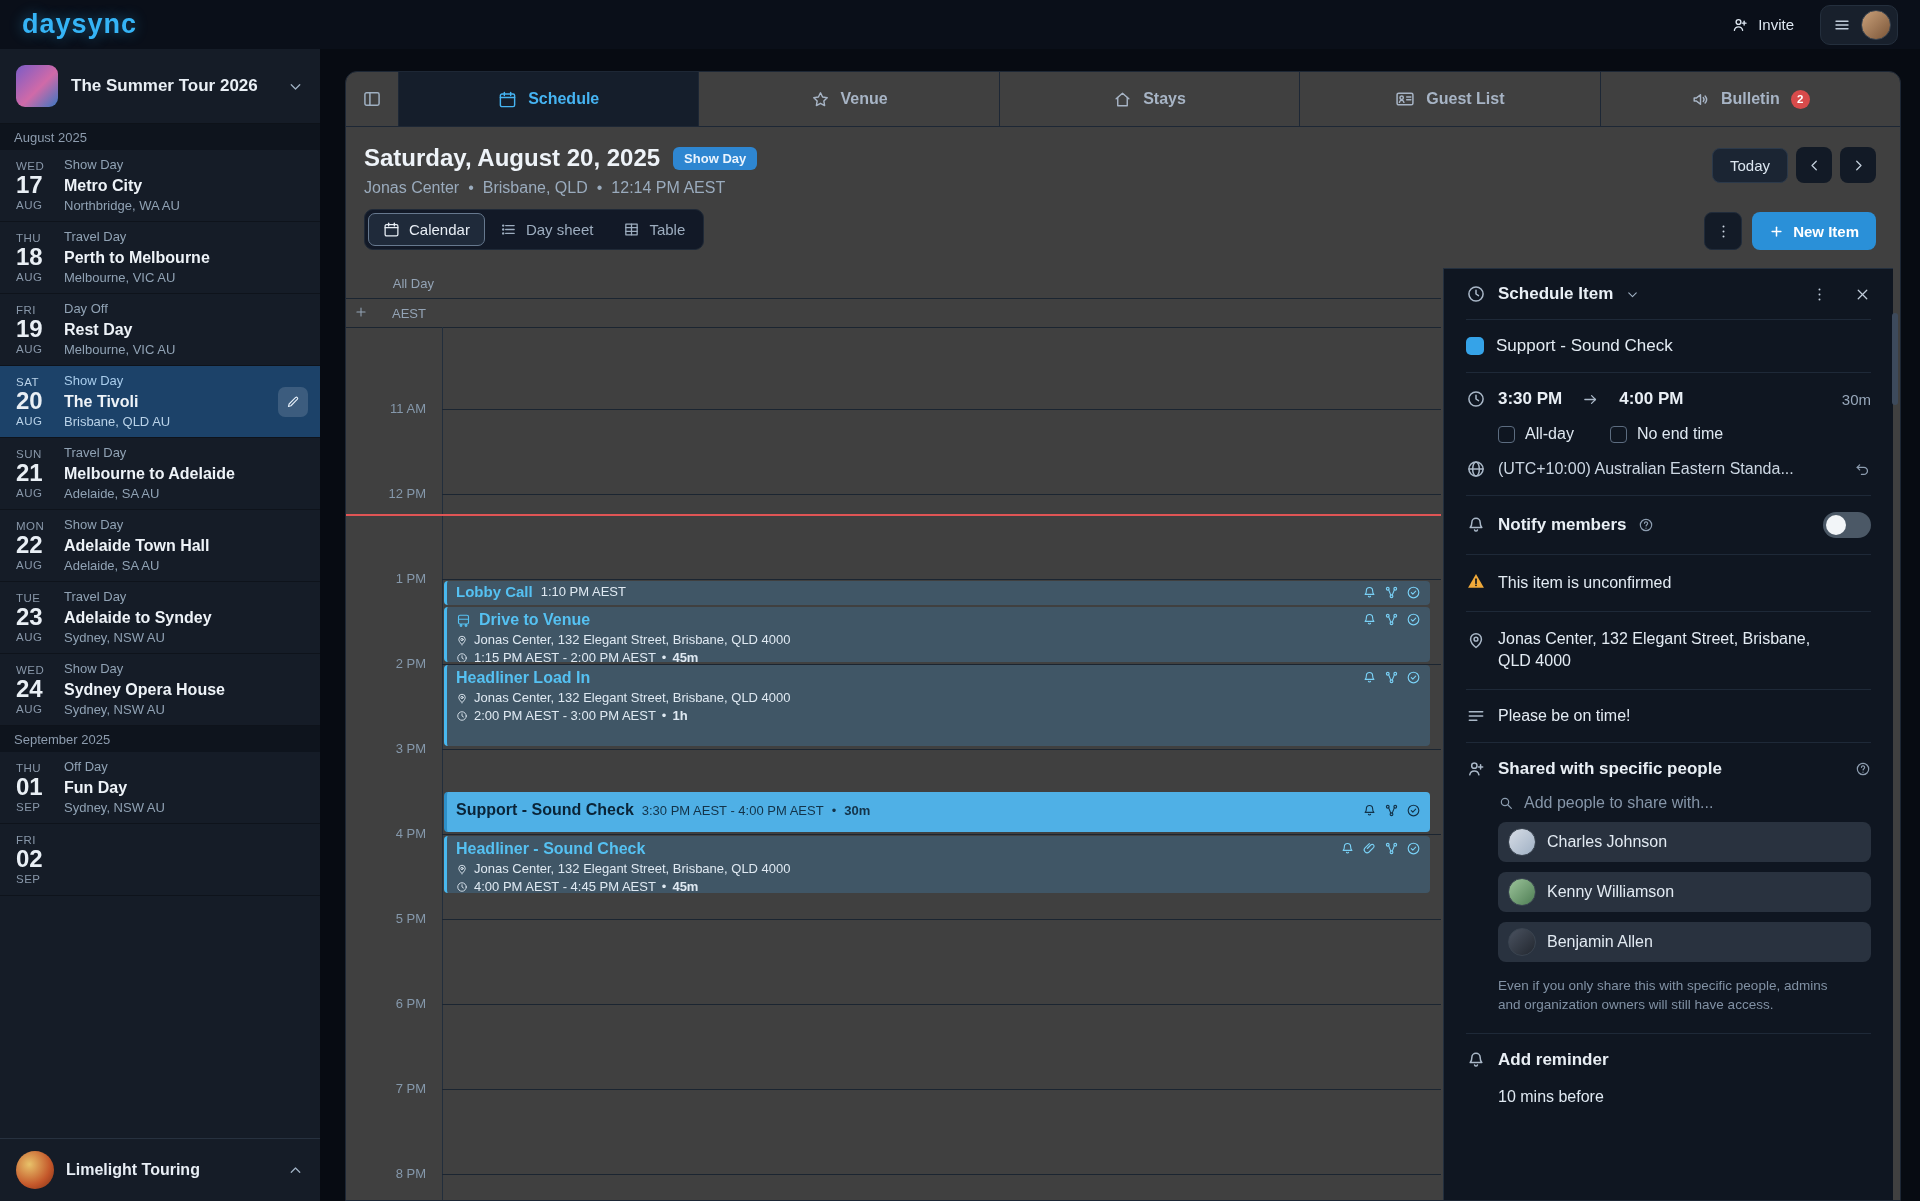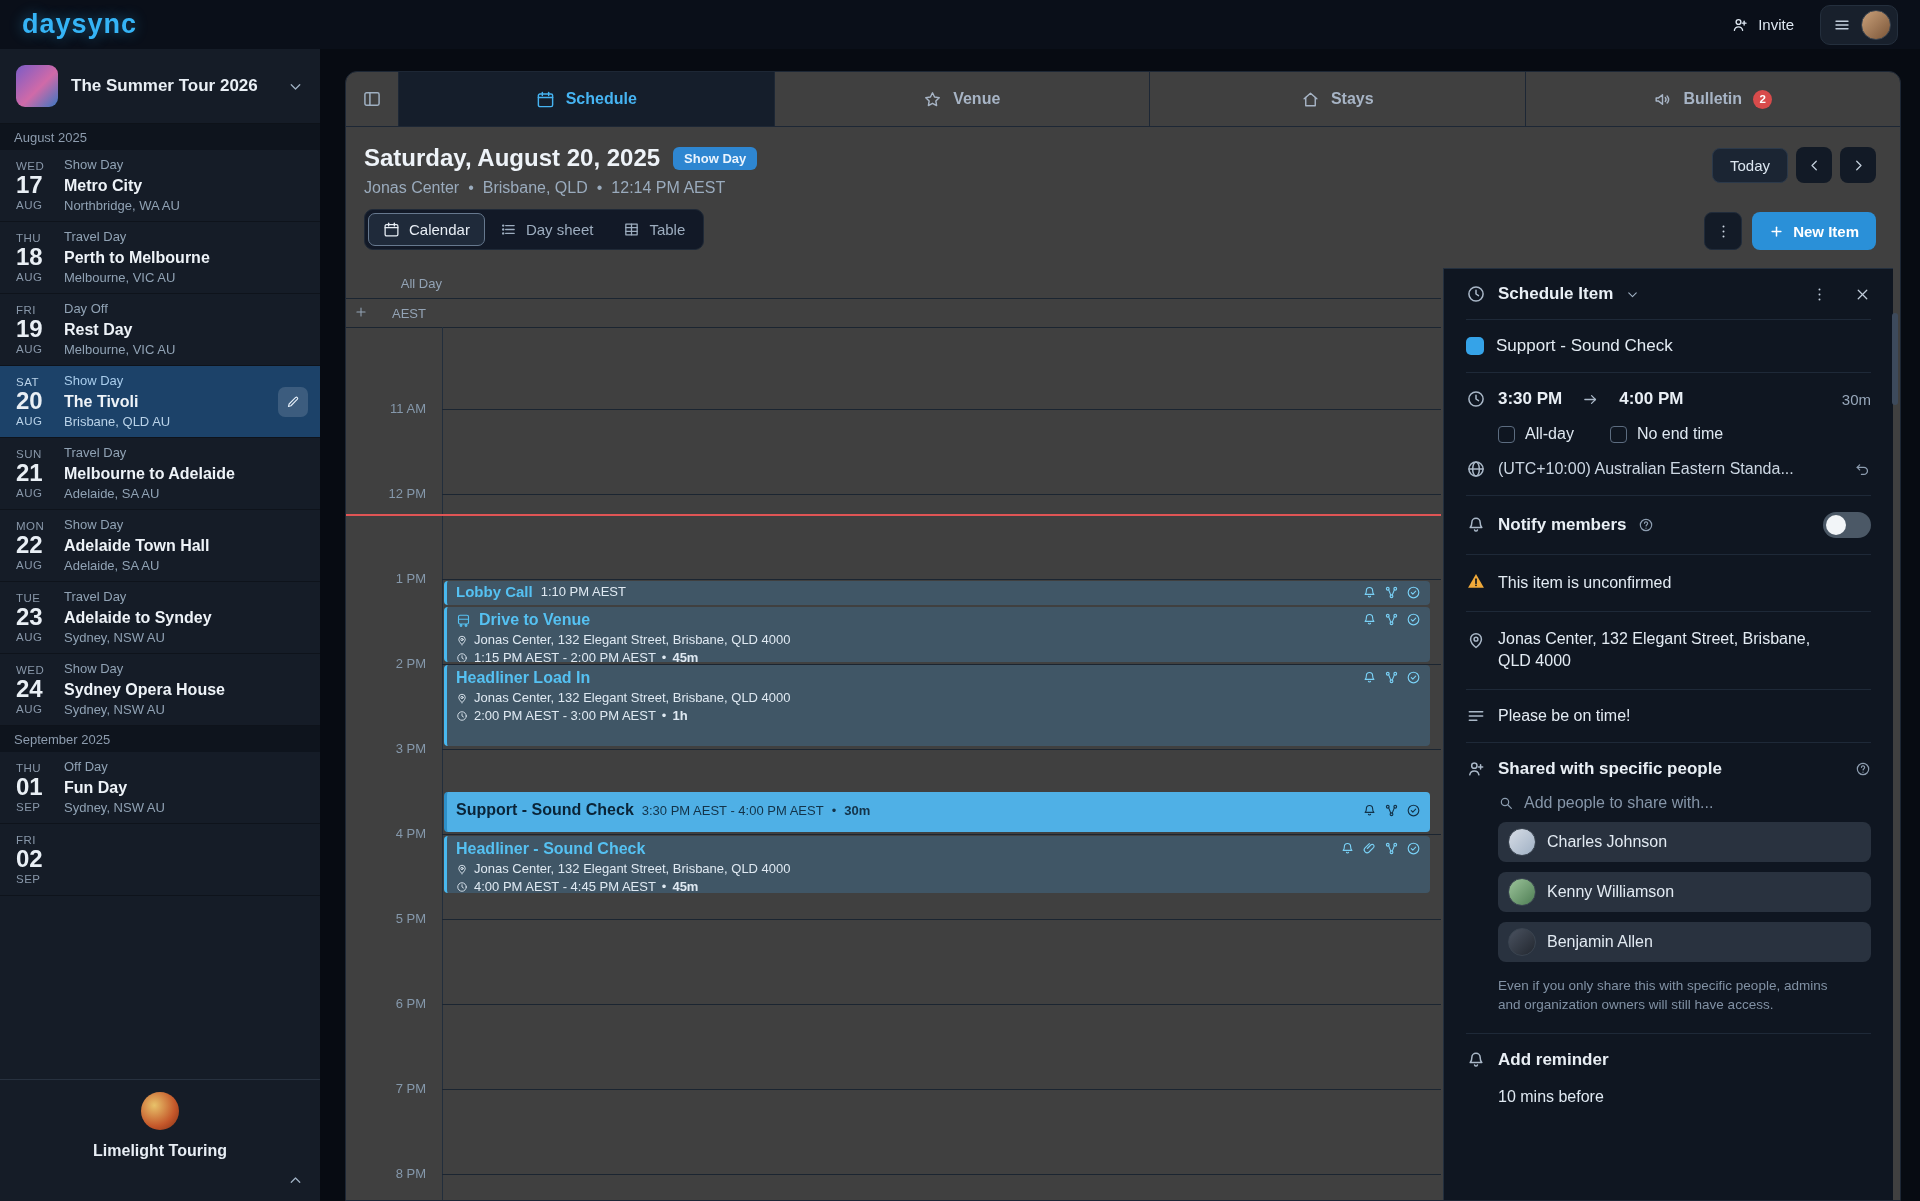"Guest List" div.tab { html: none -> <div> <span> <svg> <rect></rect> <circle></circle> <path></path> <line></line> <line></line> </svg> </span> <span>Guest List</span> </div> }
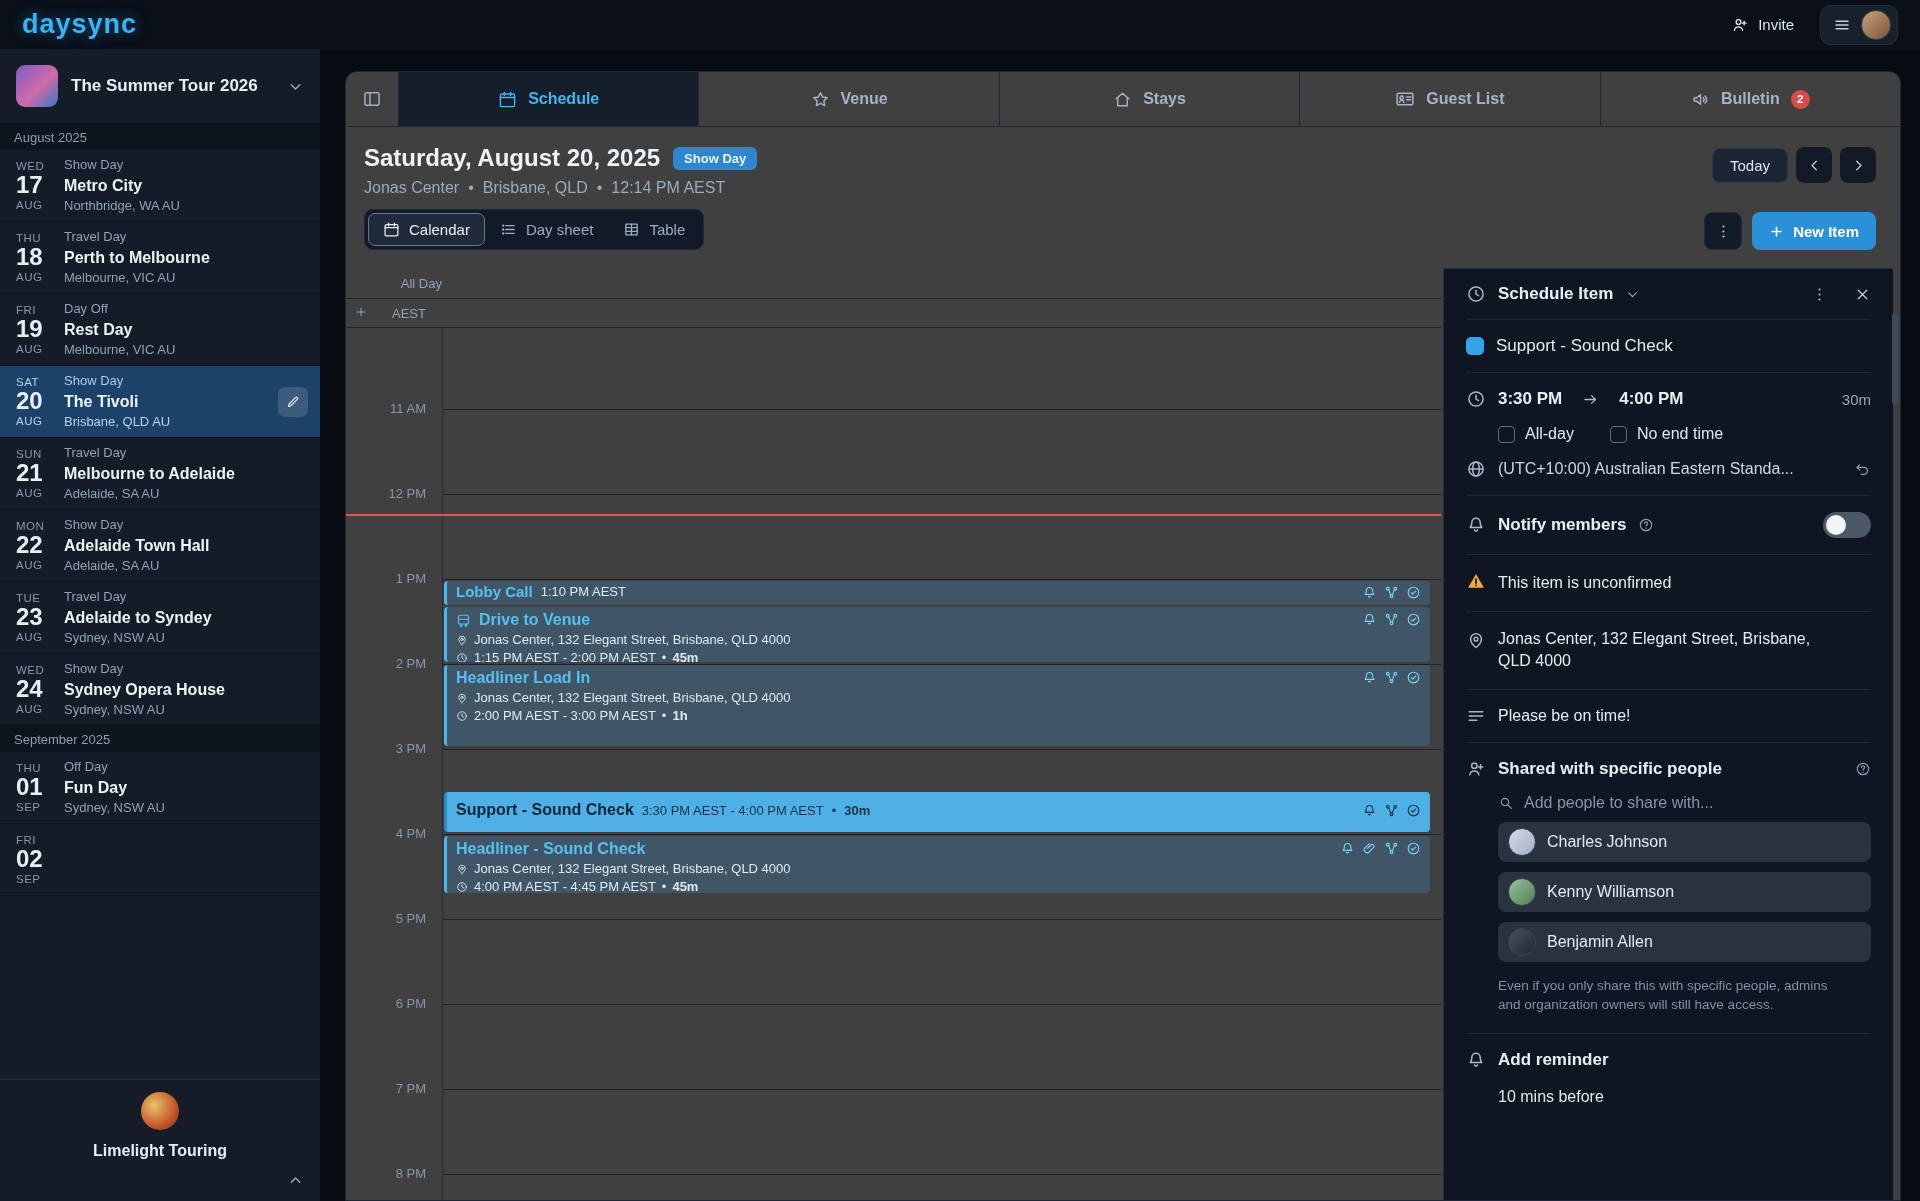"All Day" .allday-label { left: 16px -> 8px }
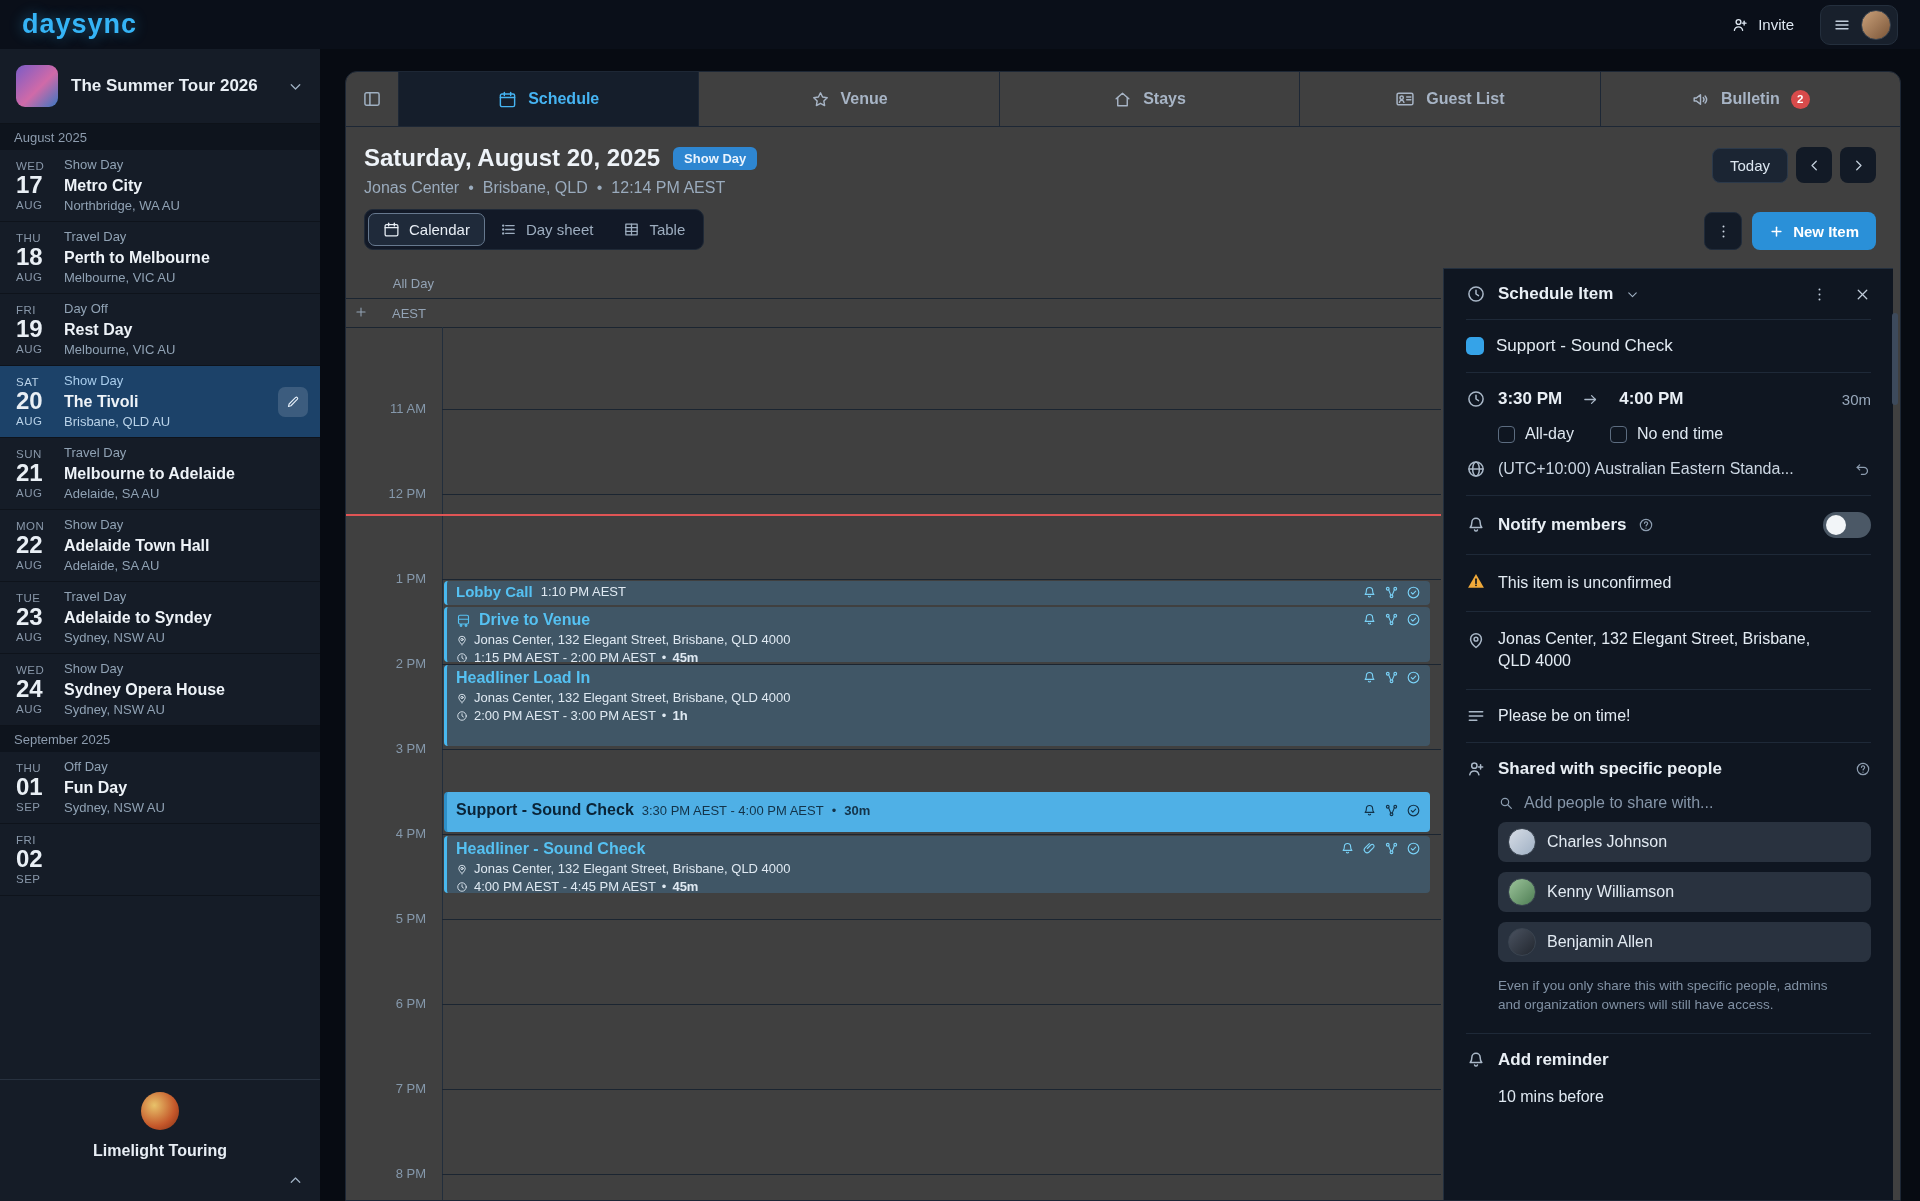"Limelight Touring" .org-row { flex-direction: column -> none }
